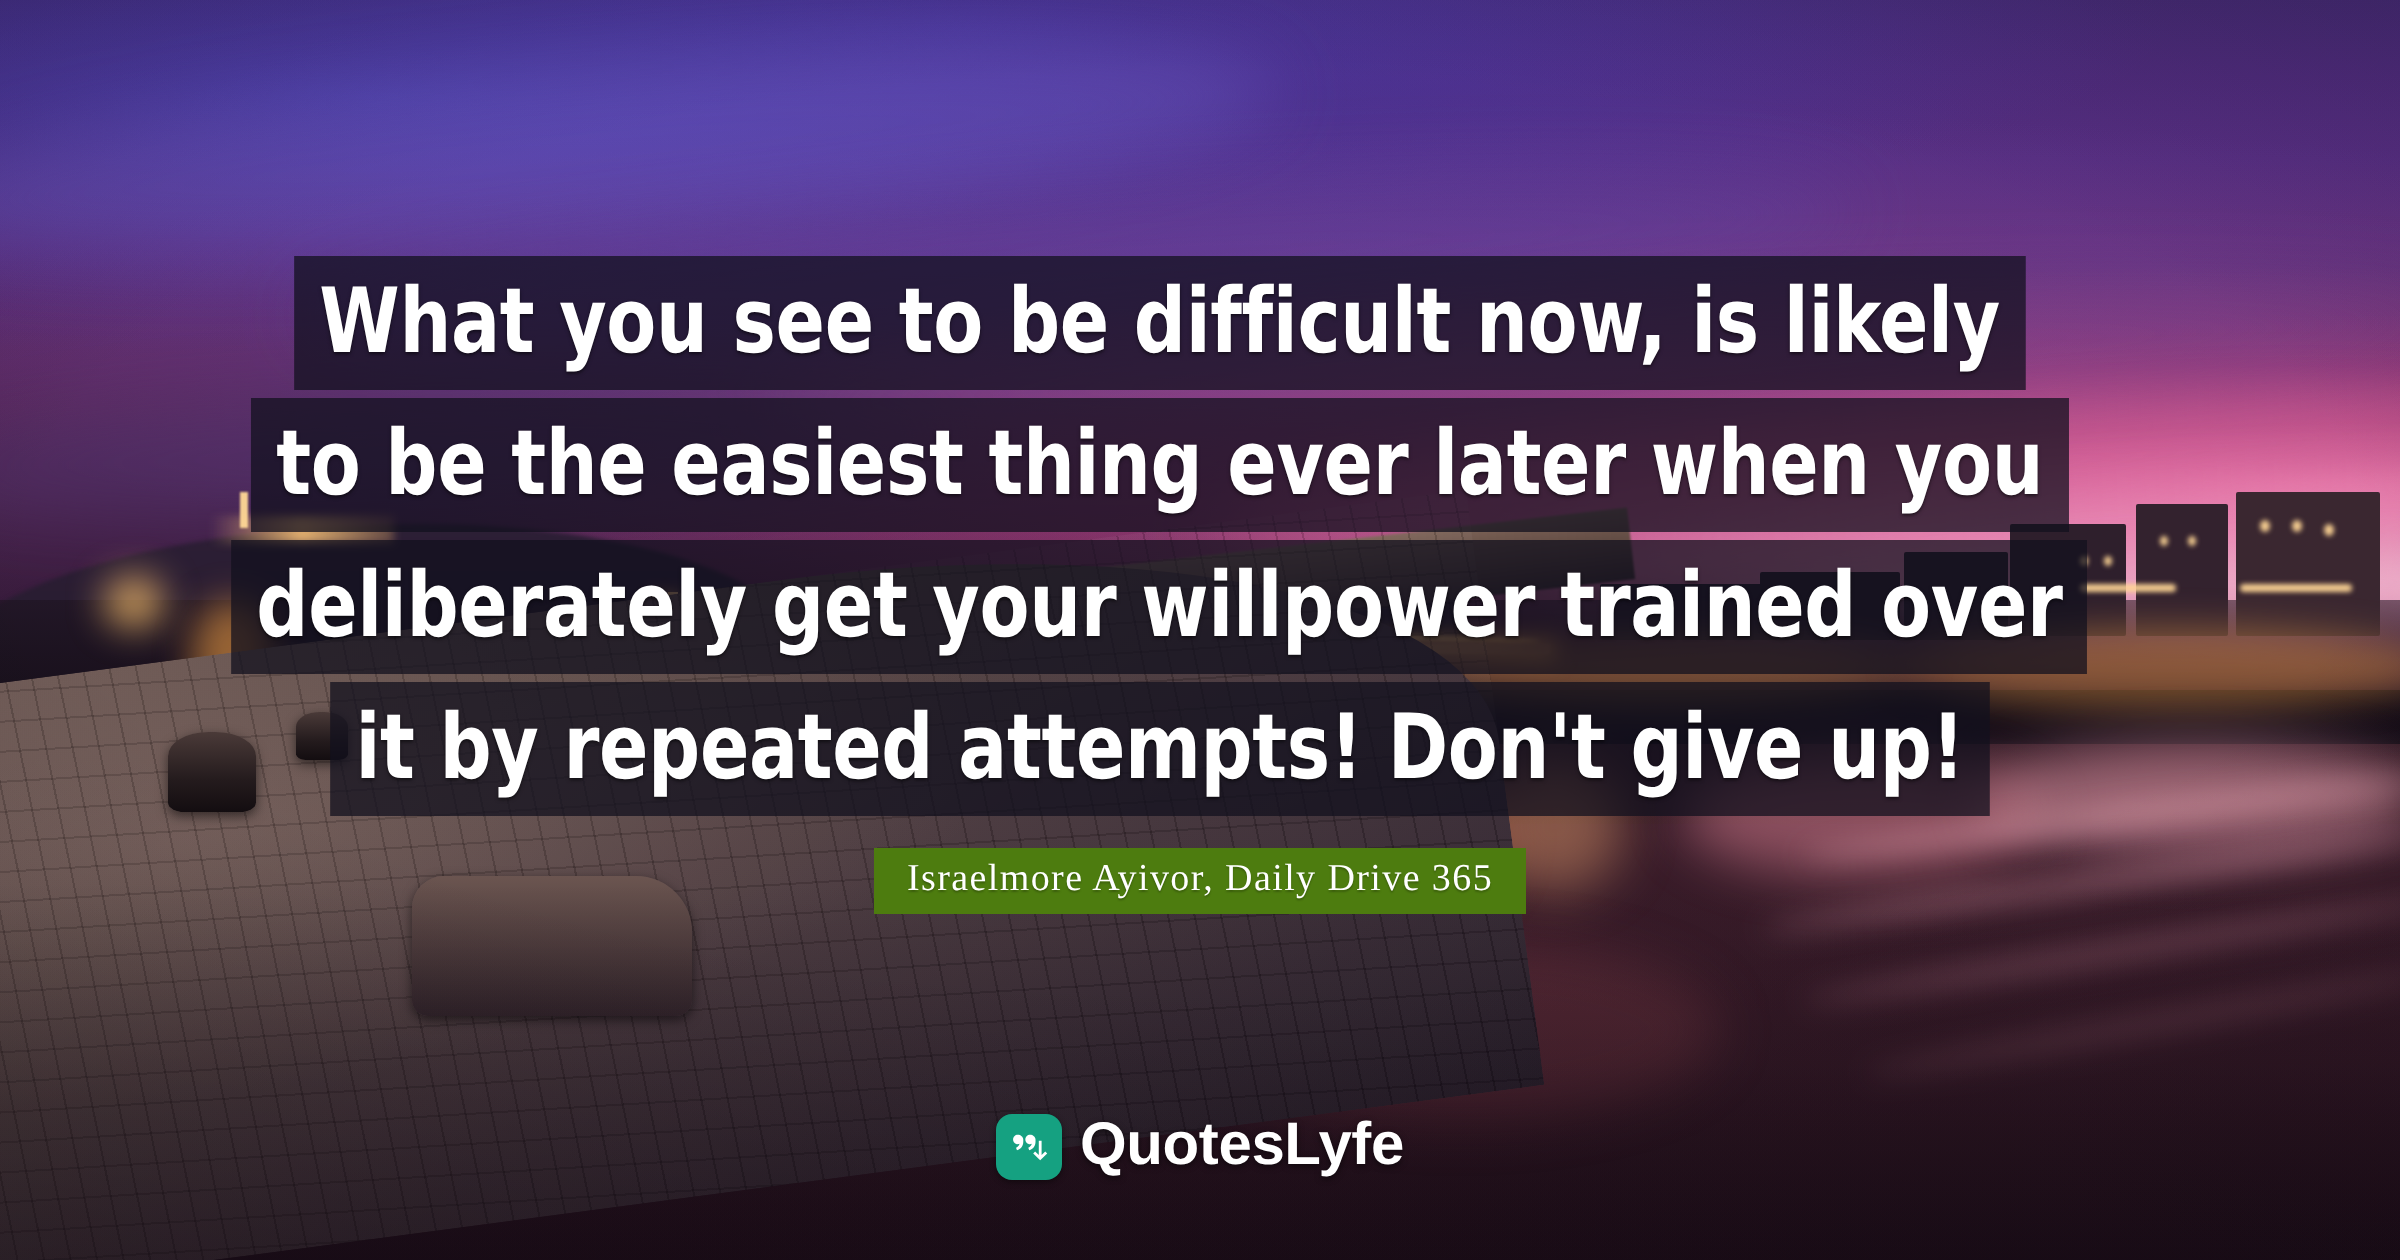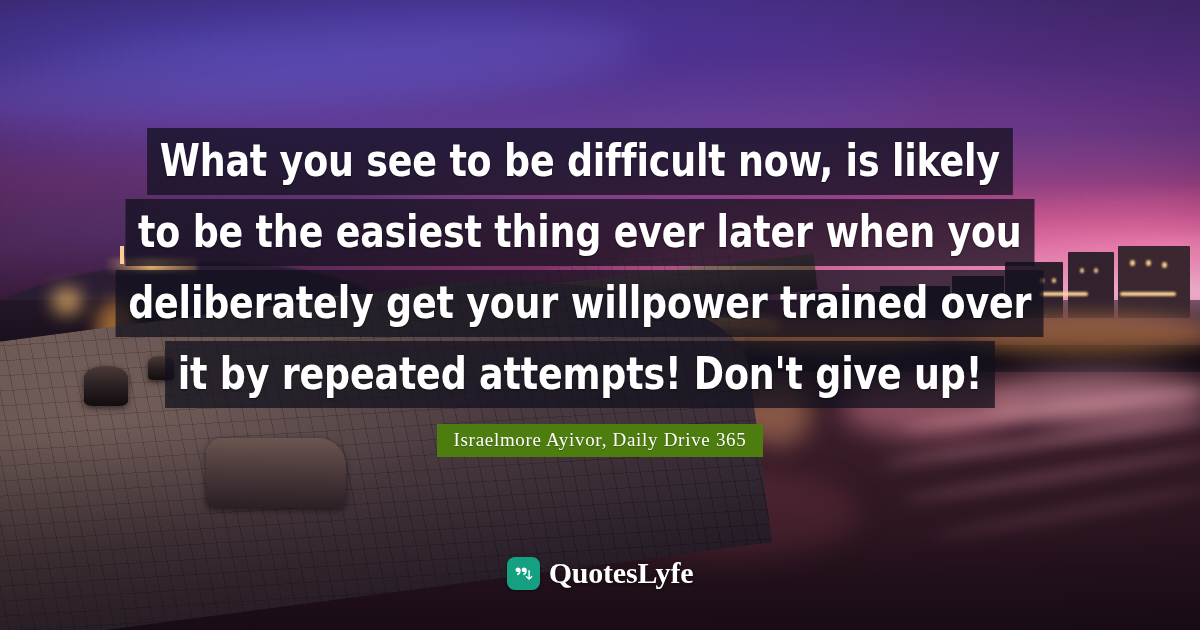"QuotesLyfe" .logotext { font-family: Liberation Serif, serif -> Liberation Sans, sans-serif }
